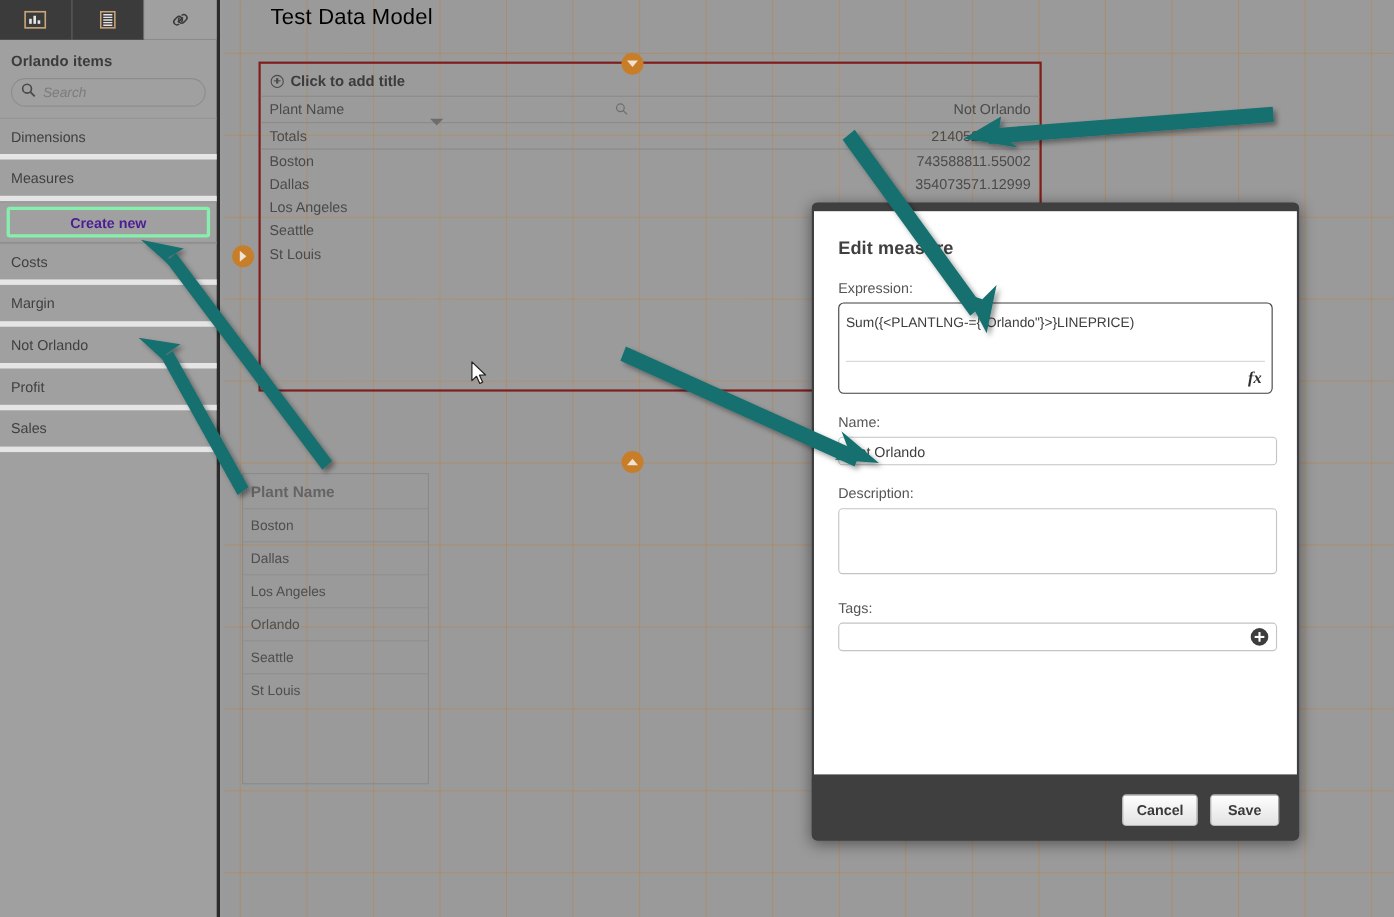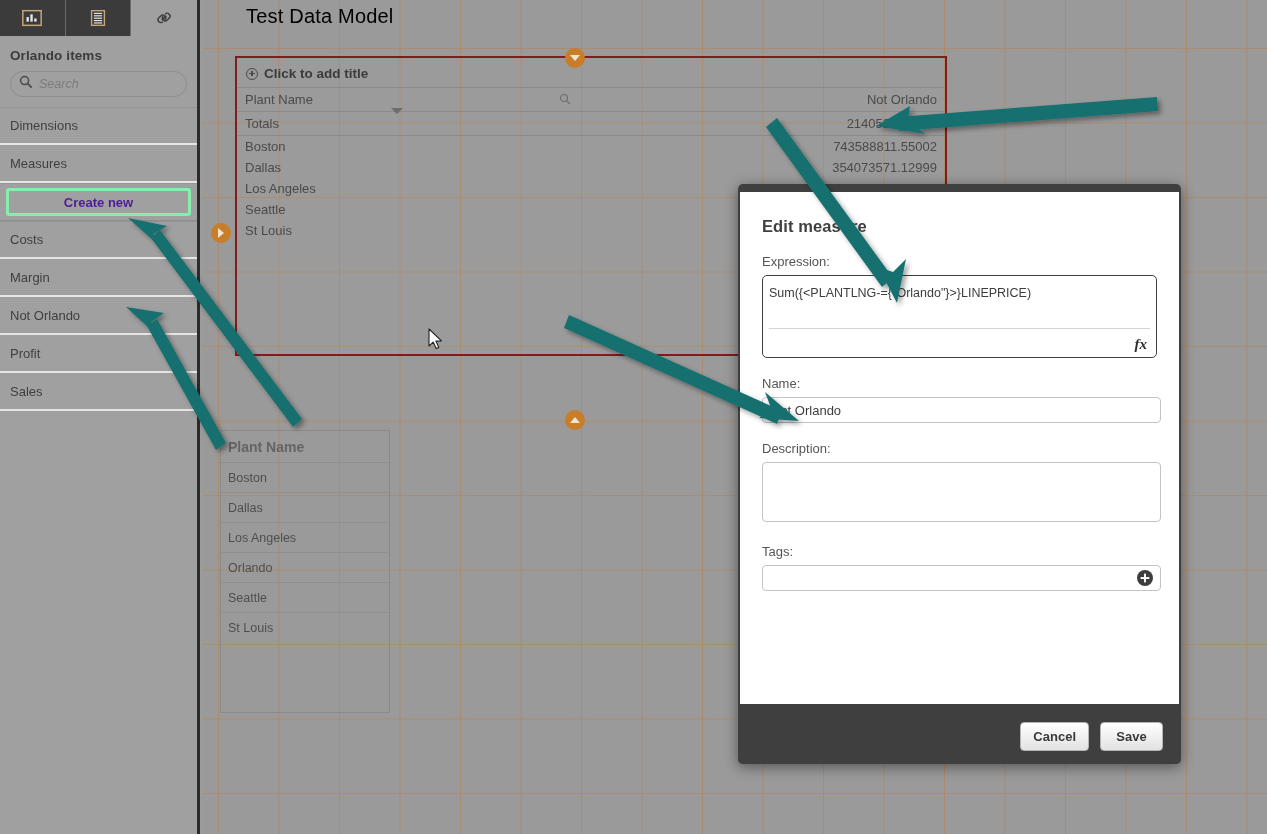"Dimensions" .mi-row { border-bottom: 2px solid #e5e5e5 -> 5px solid #e5e5e5 }
